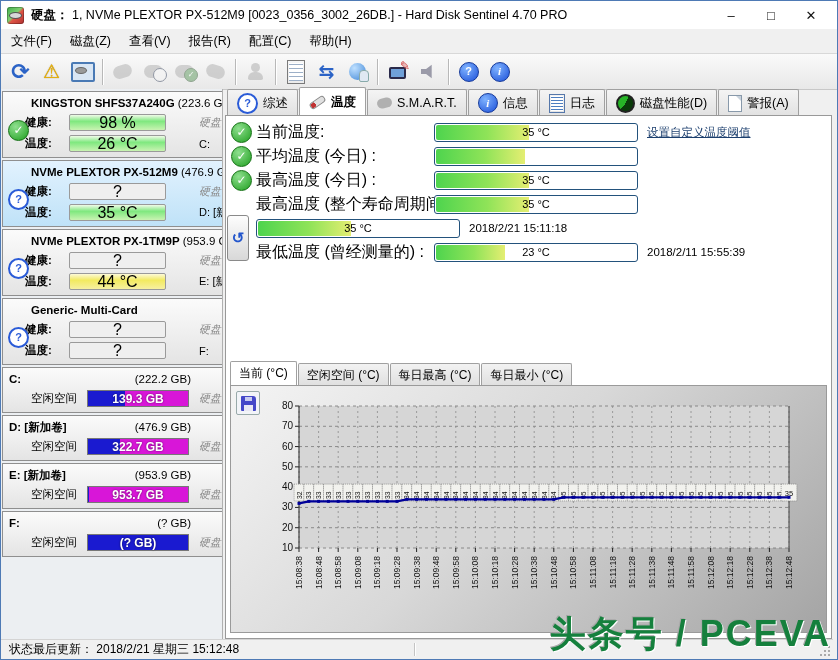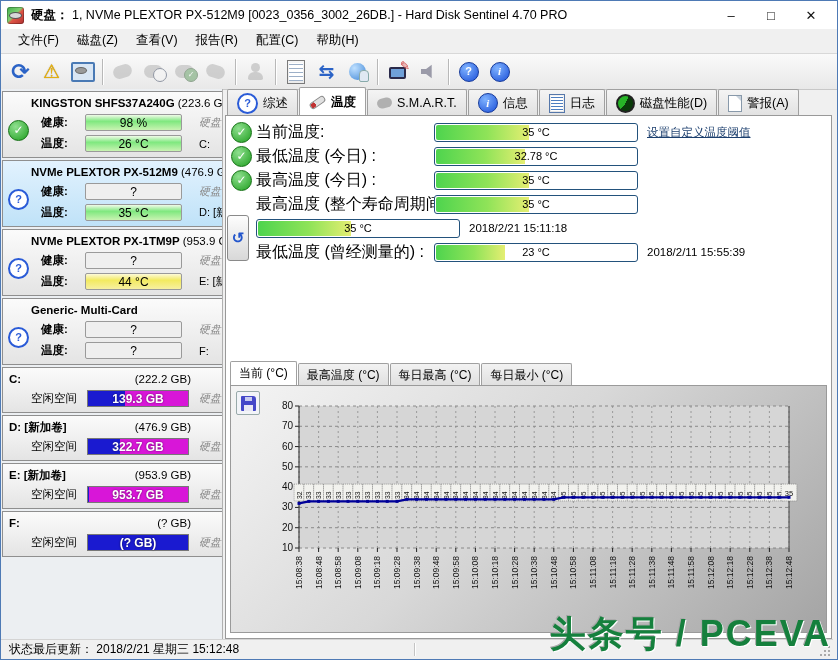"文件(F)" .menubar { align-items: flex-start -> center; padding-left: 8px -> 1px }
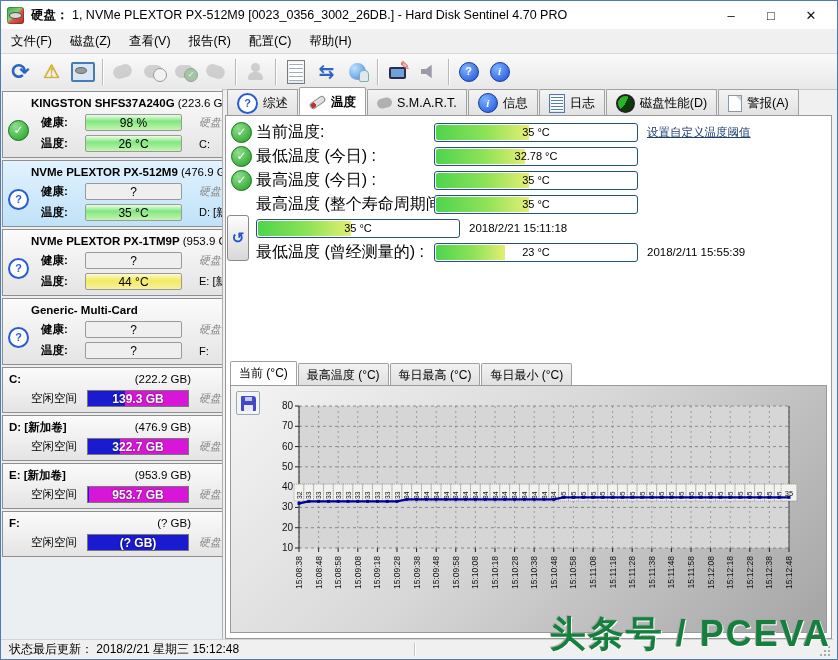"健康:" .sd-row .lab { margin-left: 38px -> 22px }
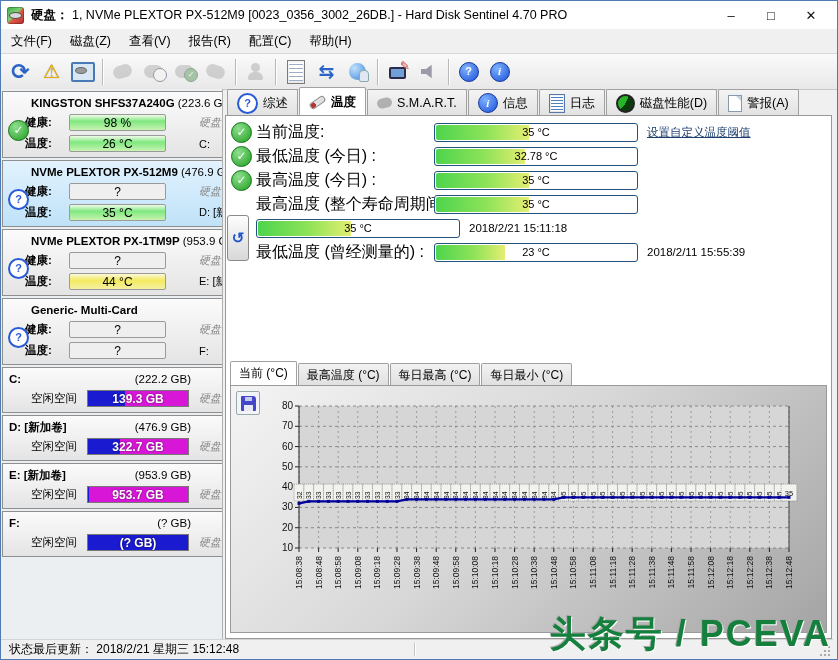"98 %" .sd-bar { font-size: 12px -> 16px }
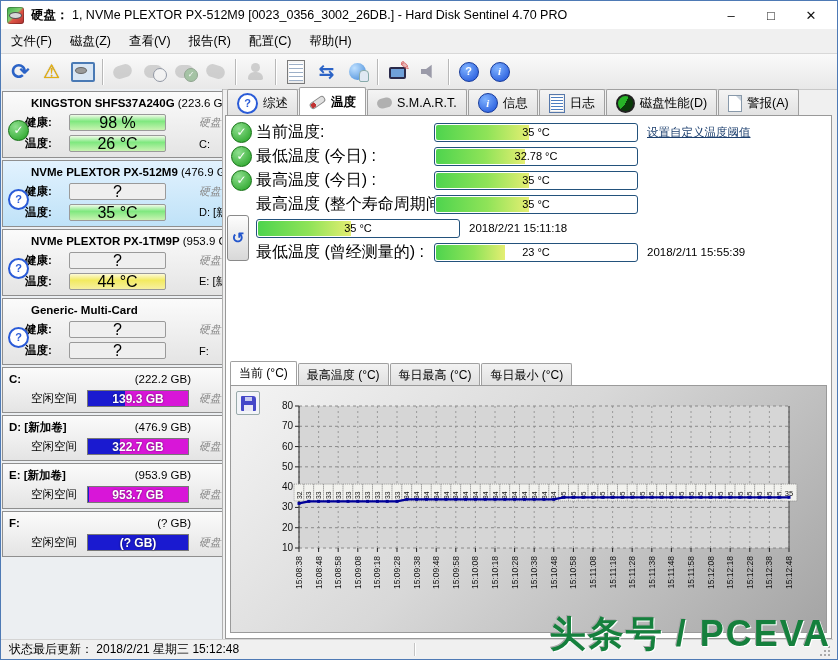"最低温度 (今日) :" span.t-lab { text: 最低 -> 平均 }
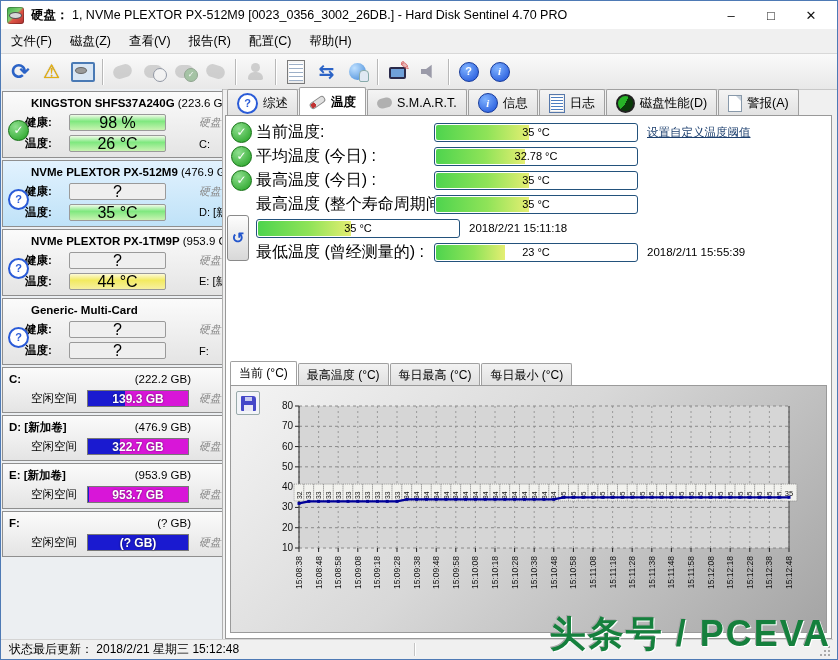"32.78 °C" span.t-val { html: <span>32.78 °C</span> -> none }
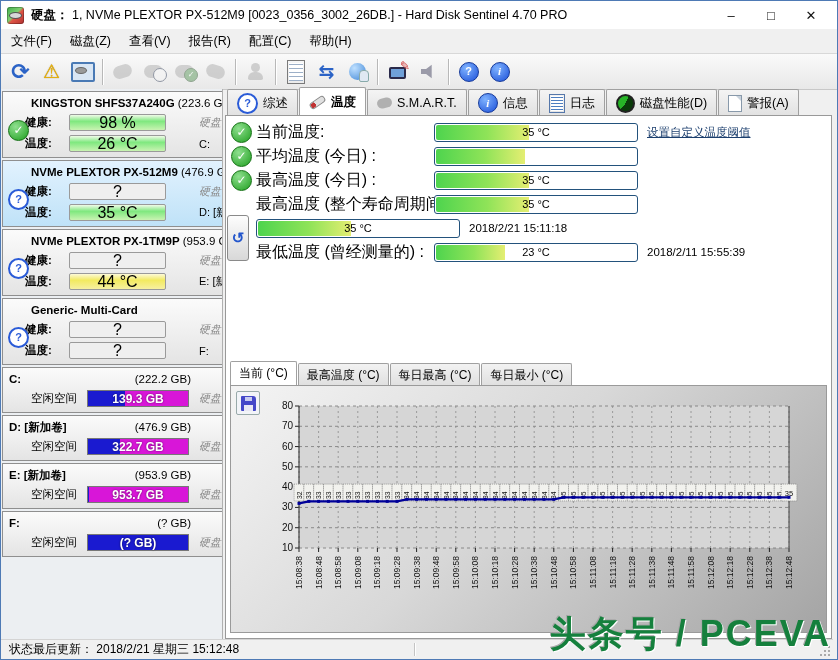"最高温度 (°C)" div.ctab { text: 最高温度 -> 空闲空间 }
